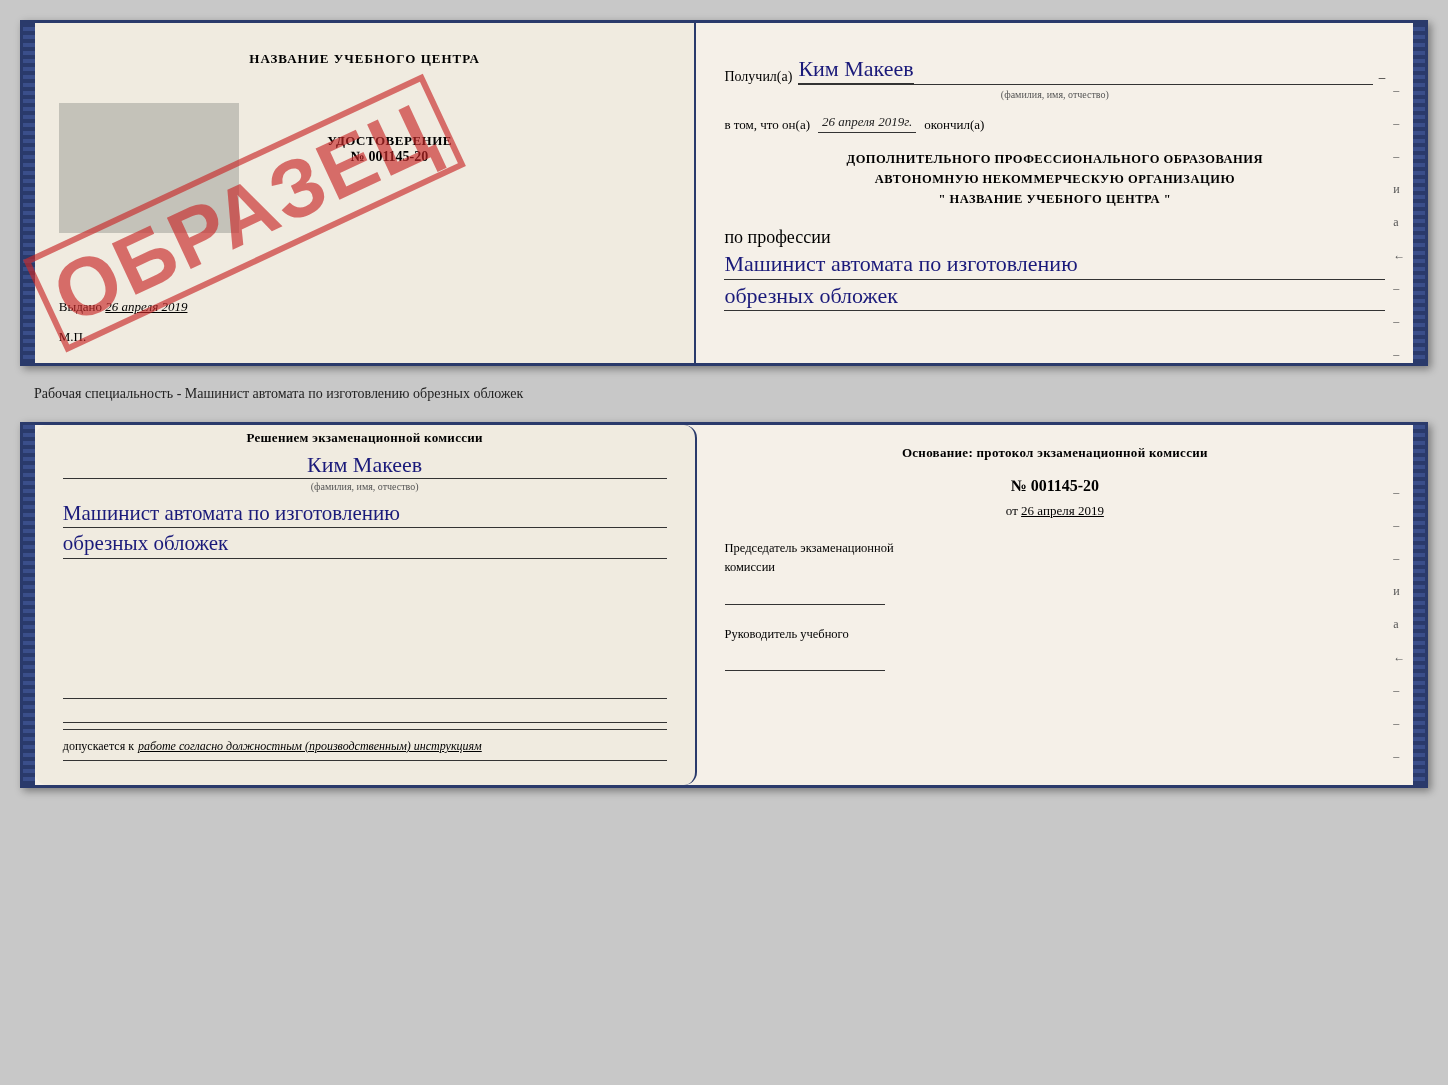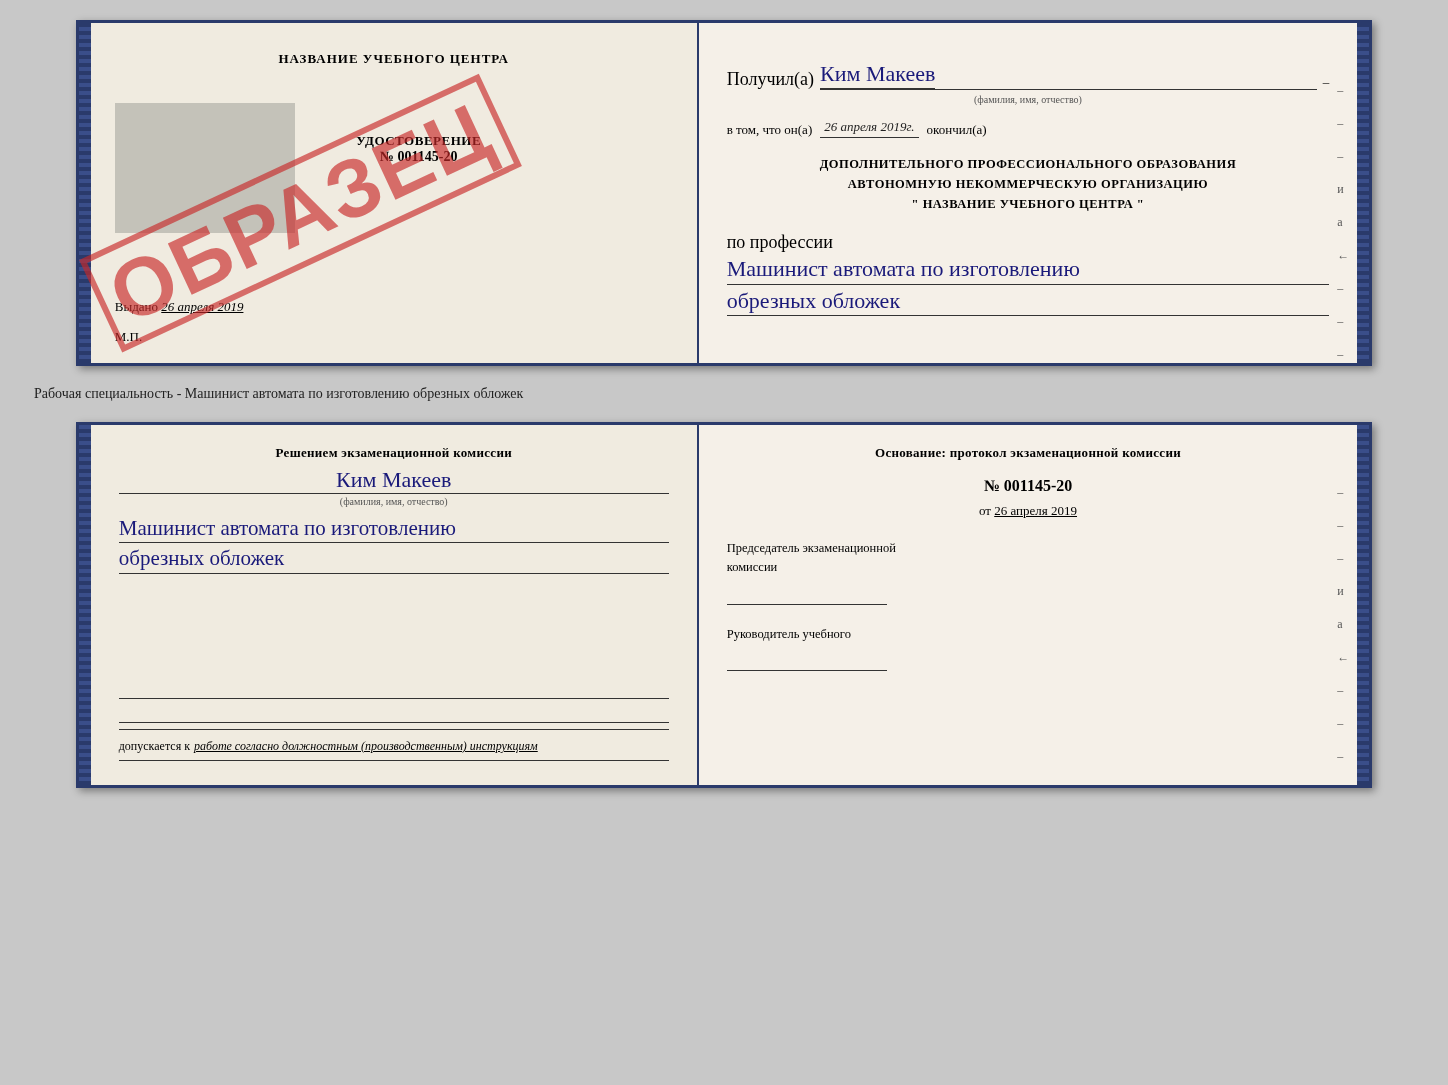"НАЗВАНИЕ УЧЕБНОГО ЦЕНТРА" .document-panel { width: 1296px -> 1408px }
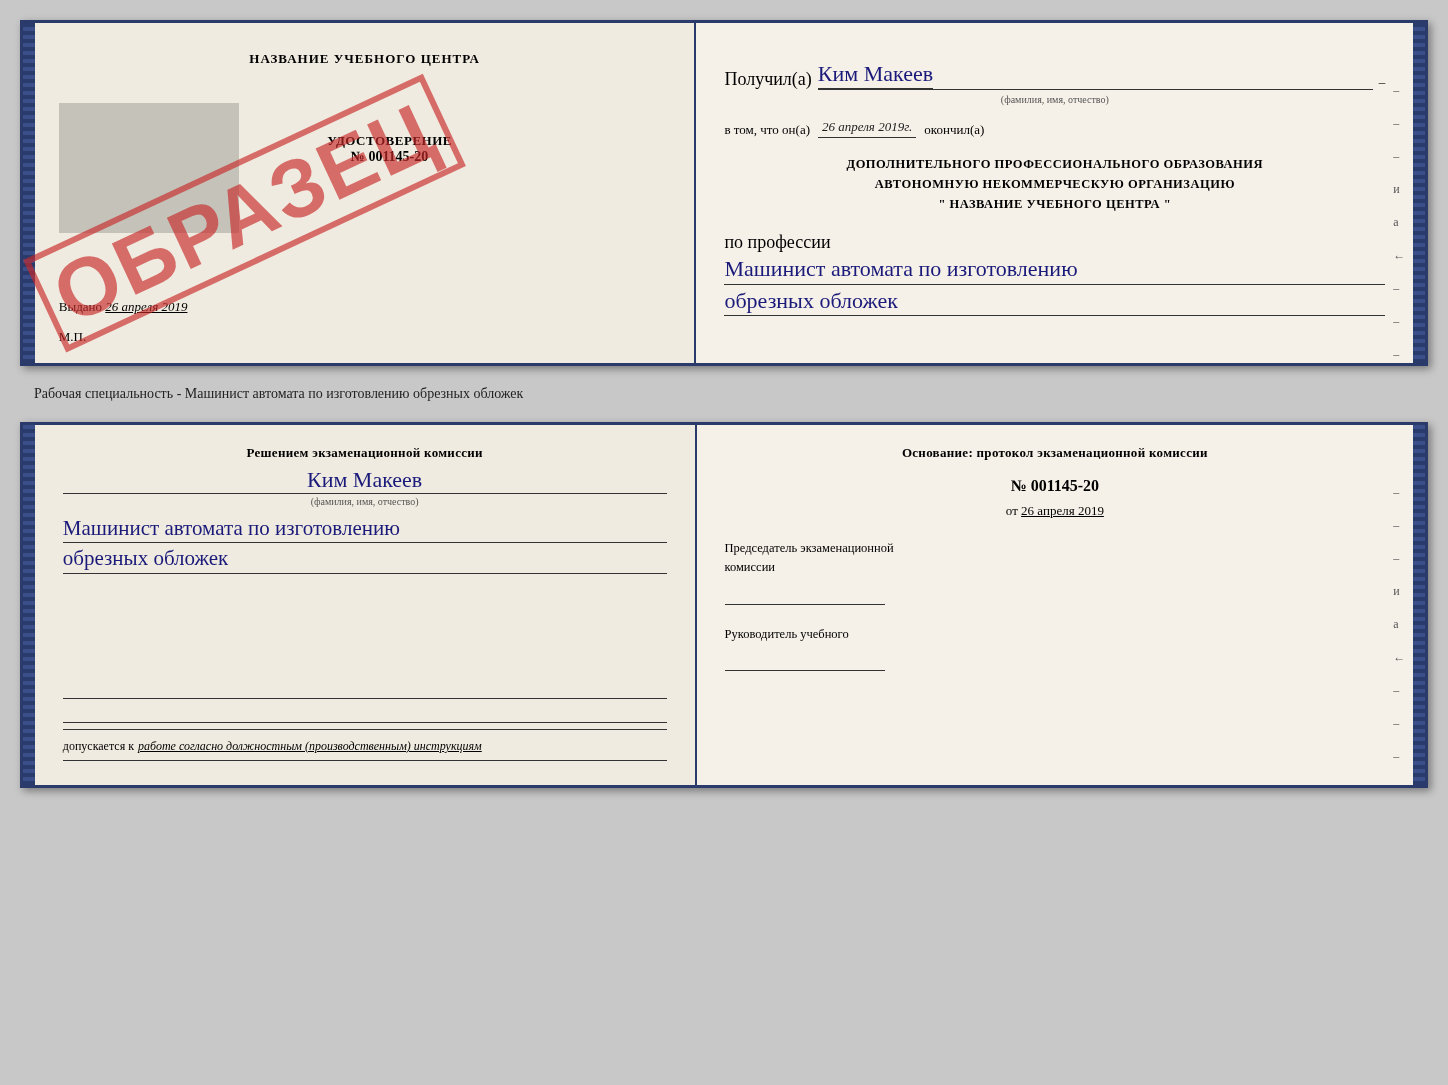"Получил(а)" .poluchil-label { font-size: 18px -> 14px }
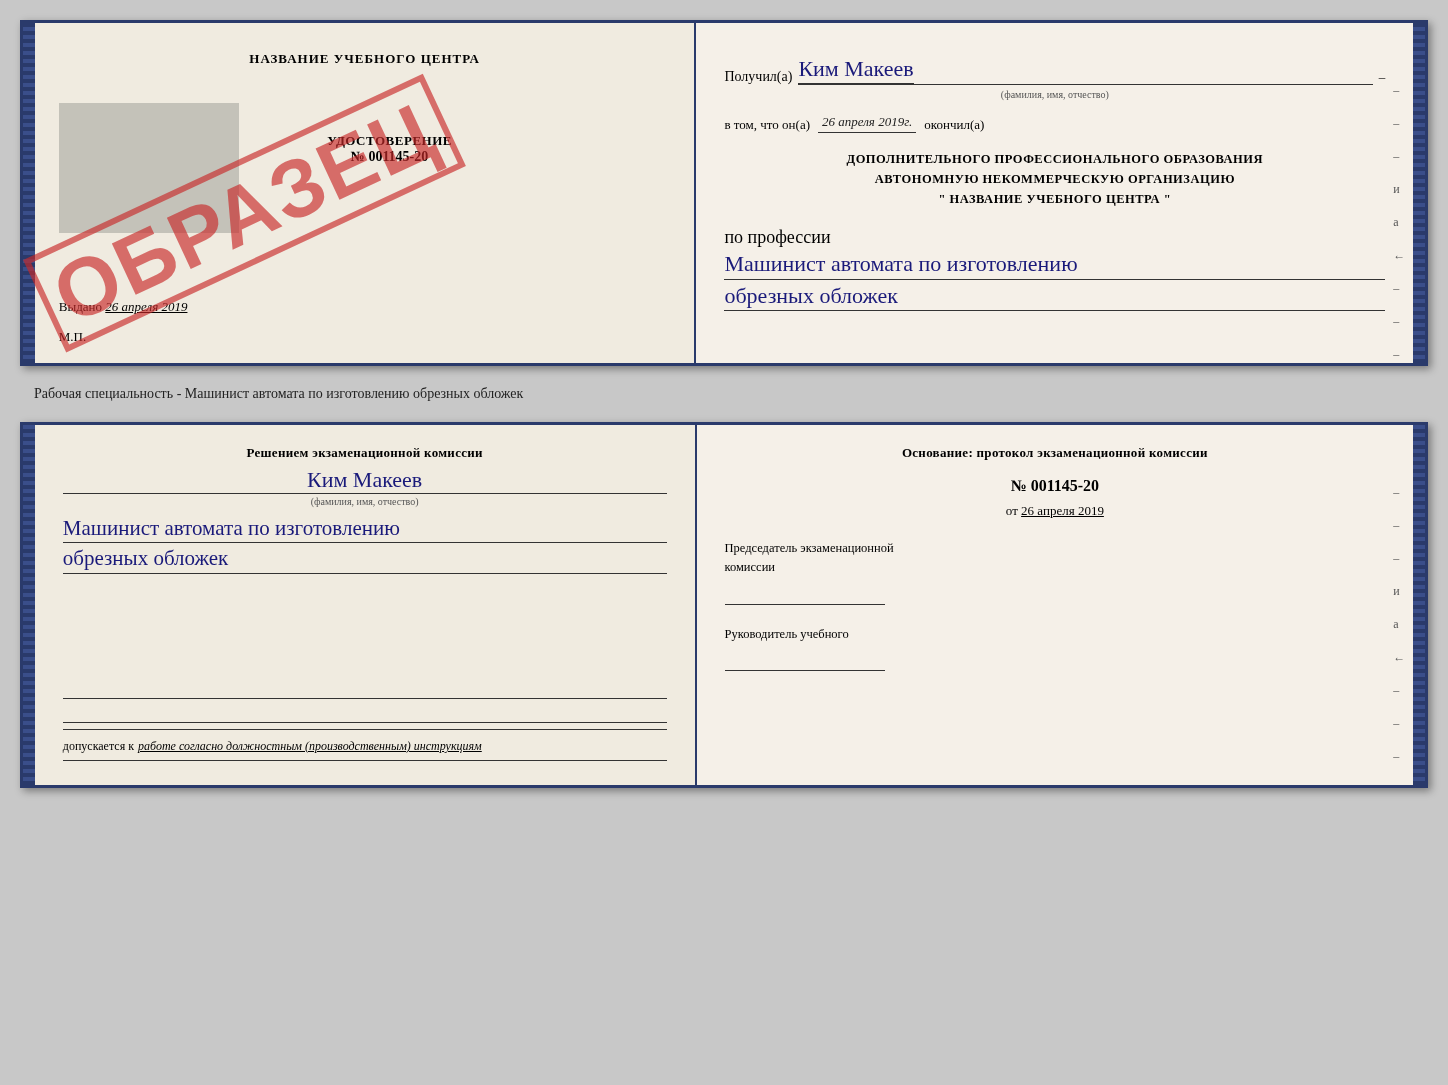"Решением экзаменационной комиссии" .bottom-doc .doc-left { border-radius: none -> 13px; padding: 20px 28px -> 5px 28px }
